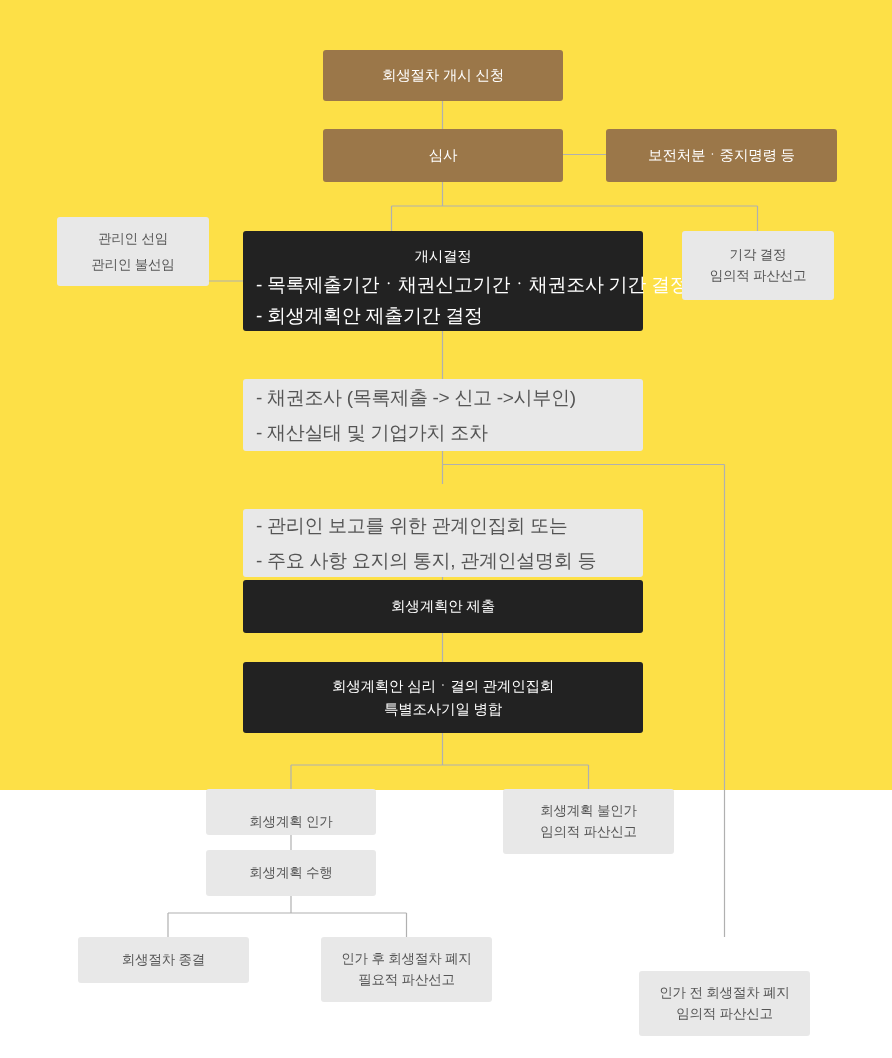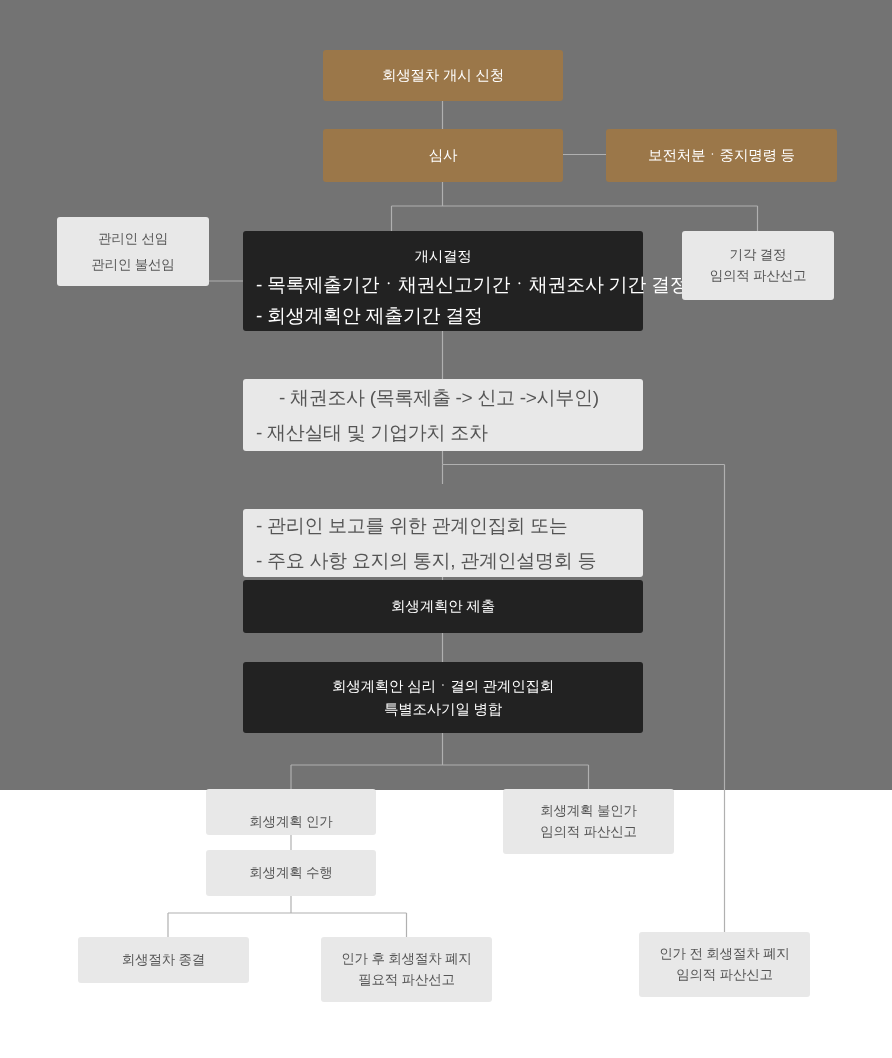"회생절차 개시 신청" #chart { background: #737373 -> #fde047 }
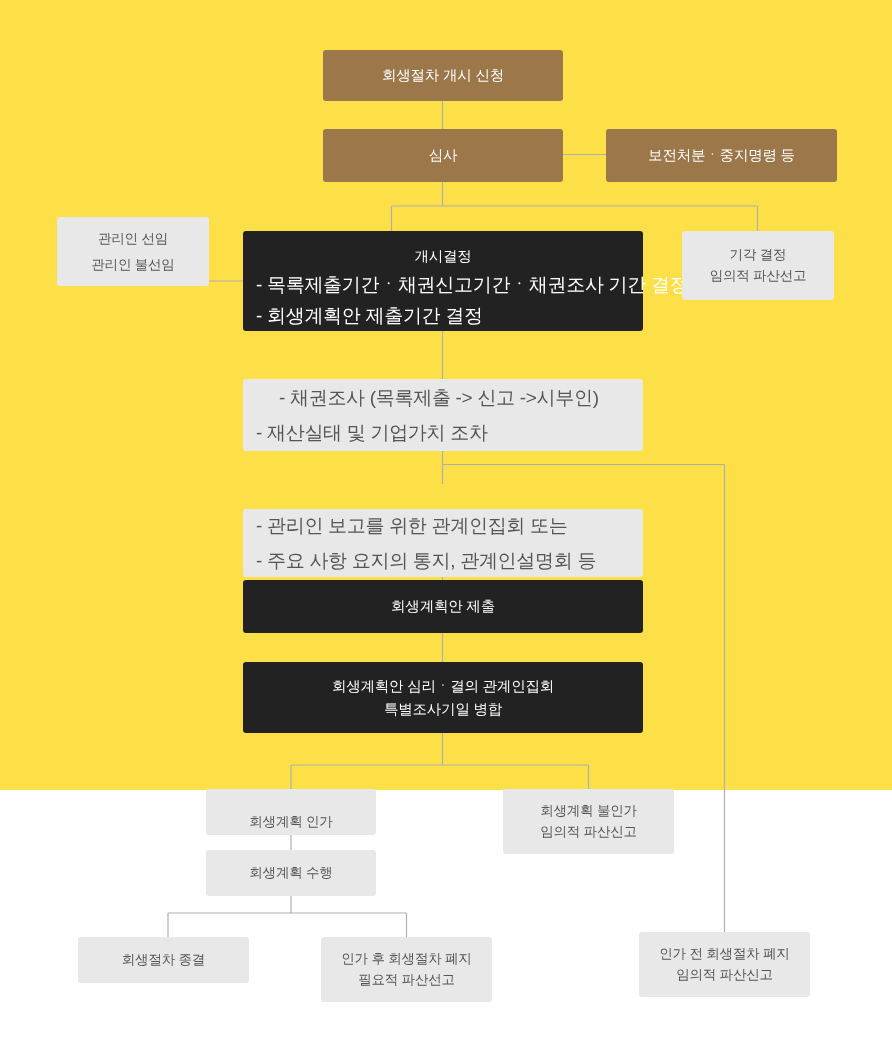"- 채권조사 (목록제출 -> 신고" div.body-line { margin-left: 23px -> none }
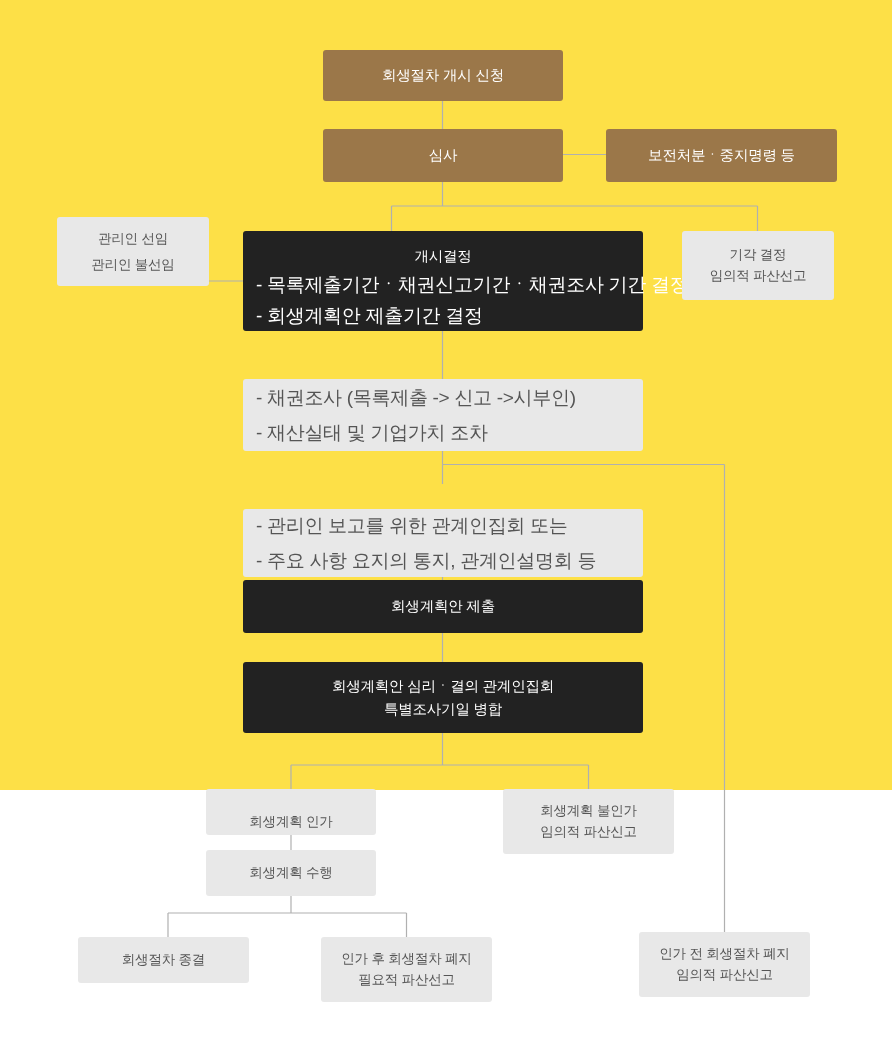"인가 전 회생절차 폐지" div.node { top: 932px -> 971px }
